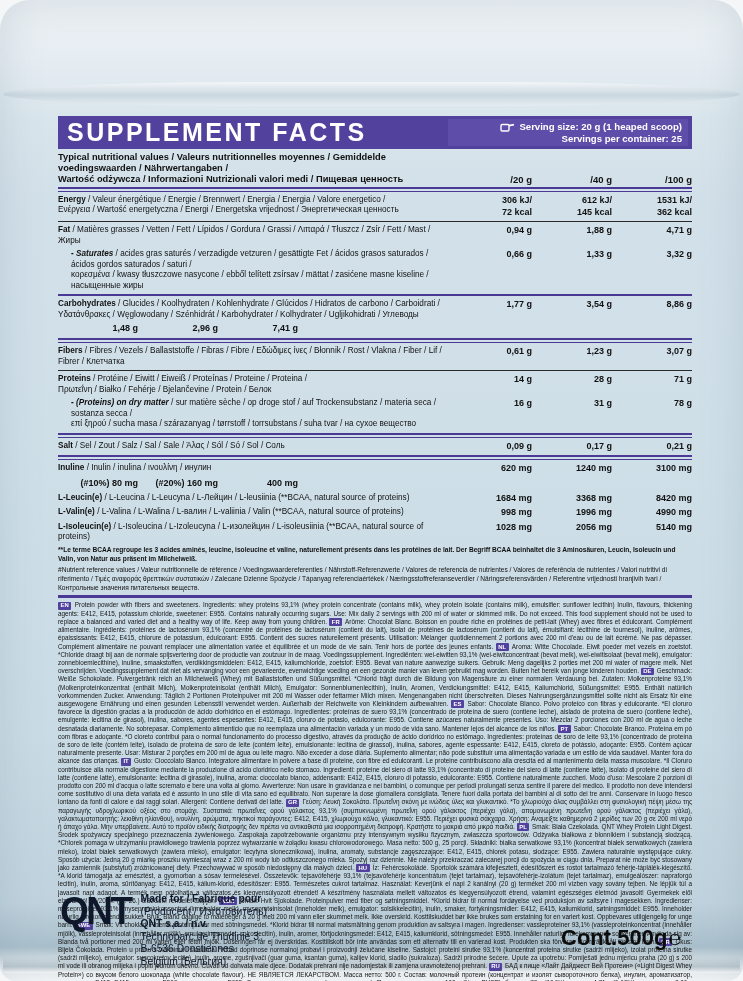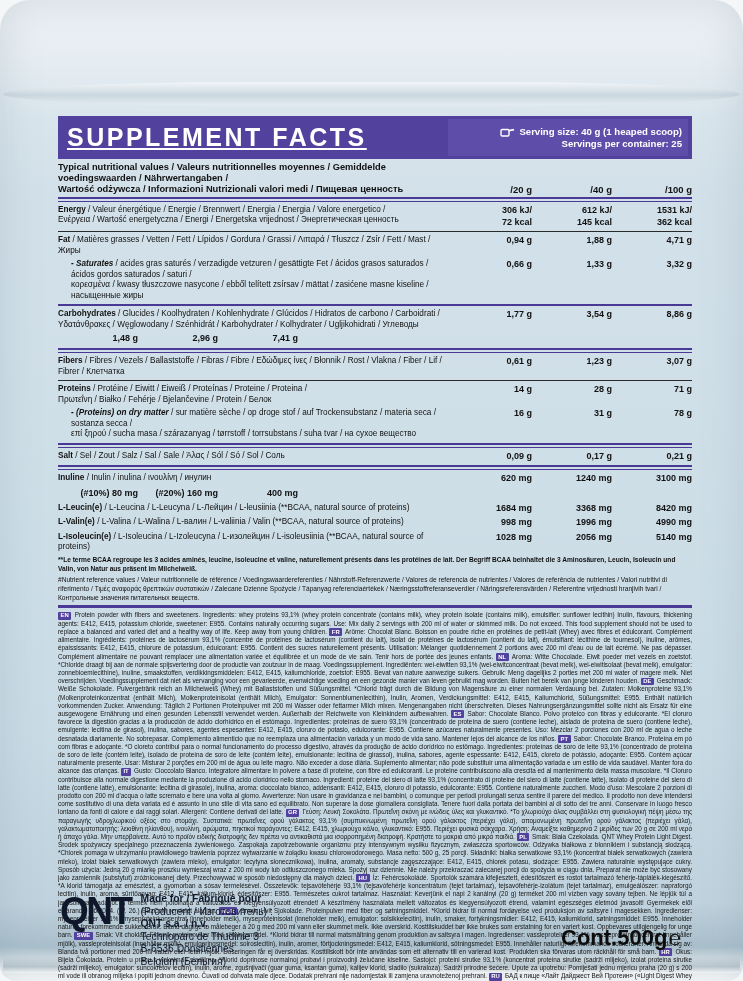"SUPPLEMENT FACTS" .bar { height: 43px -> 33px; text-decoration: underline -> none }
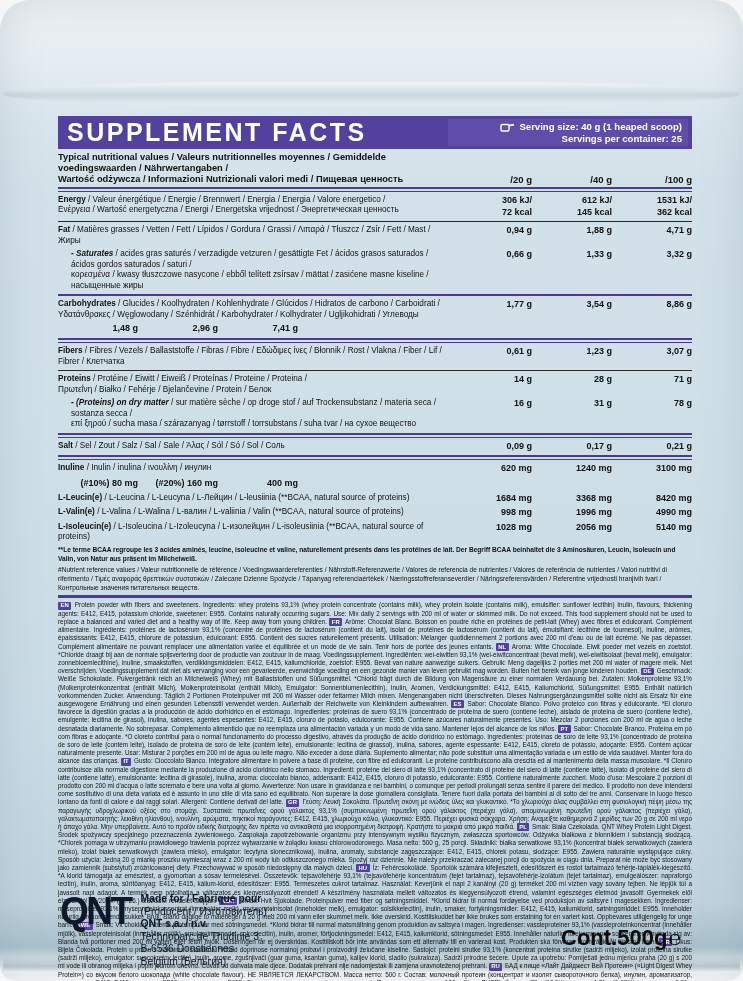"Serving size: 40 g (1" span { text: 40 -> 20 }
